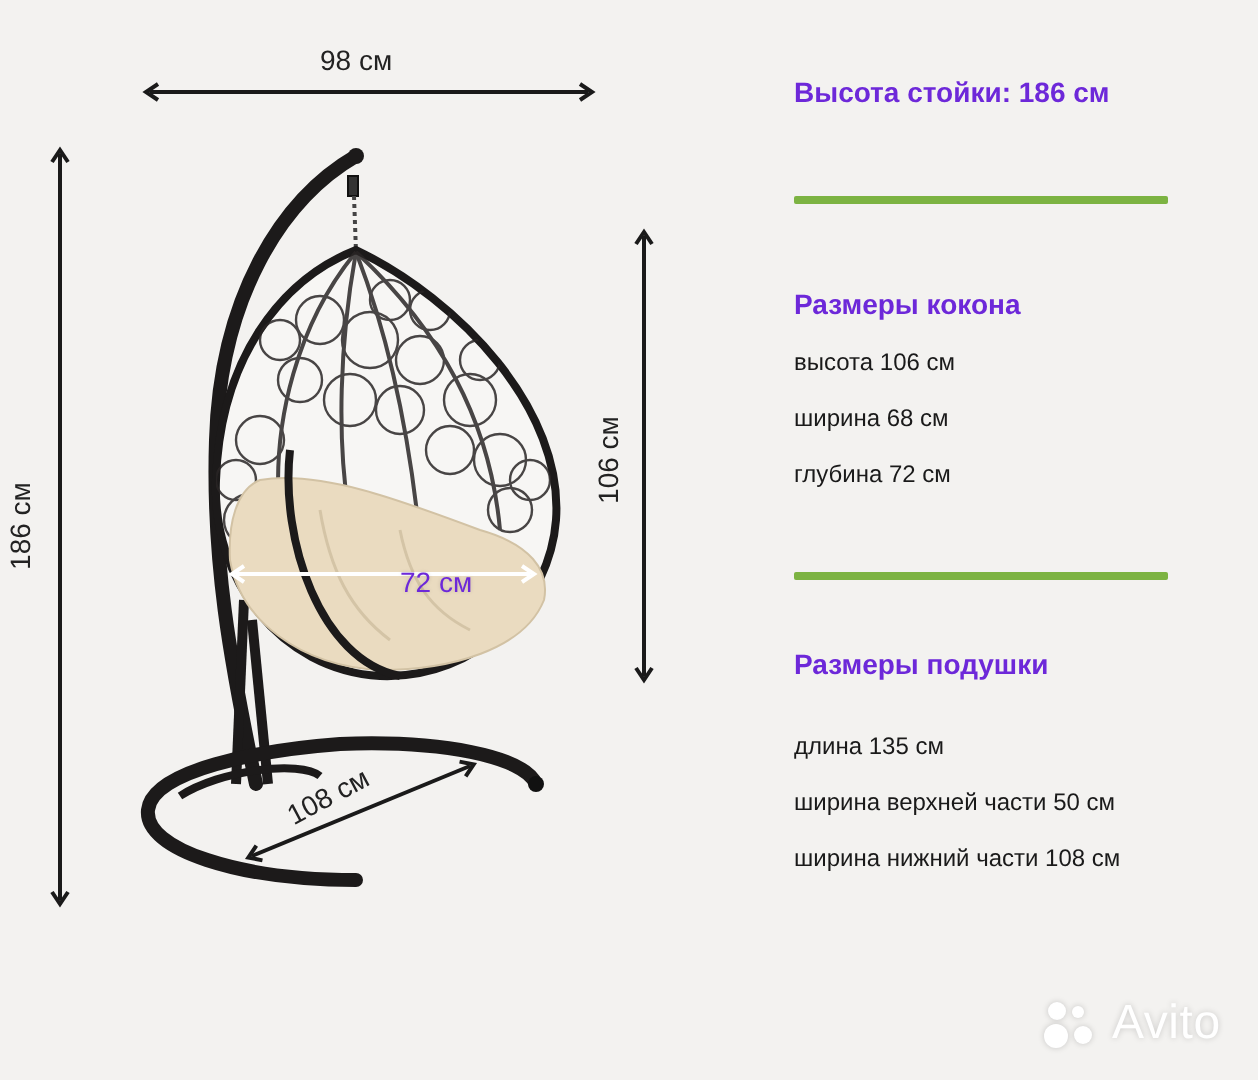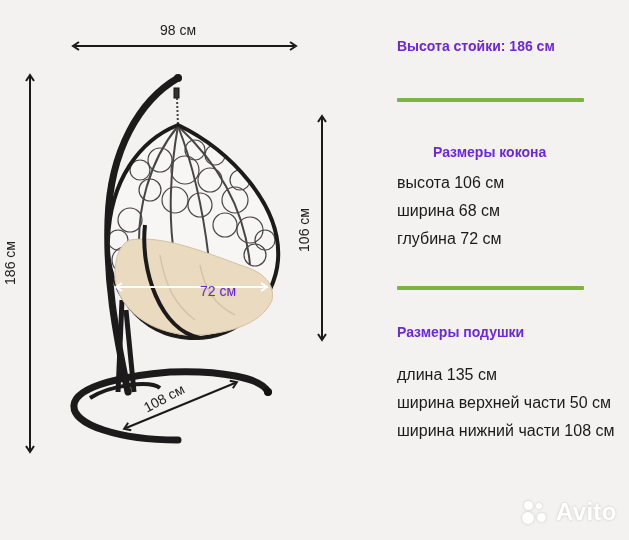"Размеры кокона" div.spec-title { margin-left: 36px -> none }
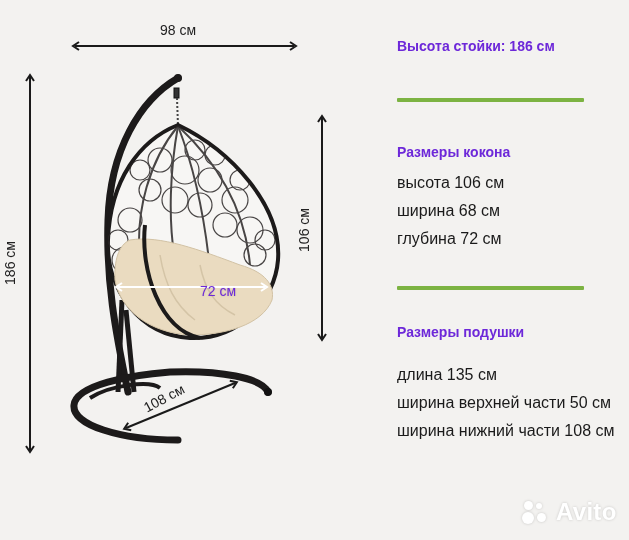"высота 106 см" .spec-line { font-size: 16px -> 12px }
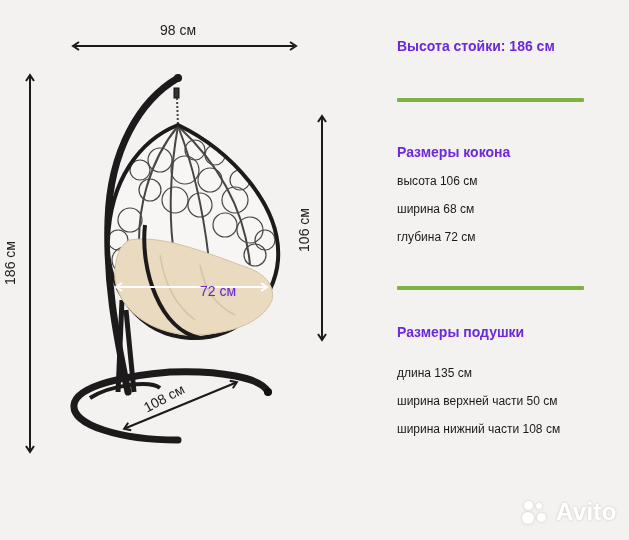"Avito" .watermark { font-weight: bold -> normal }
